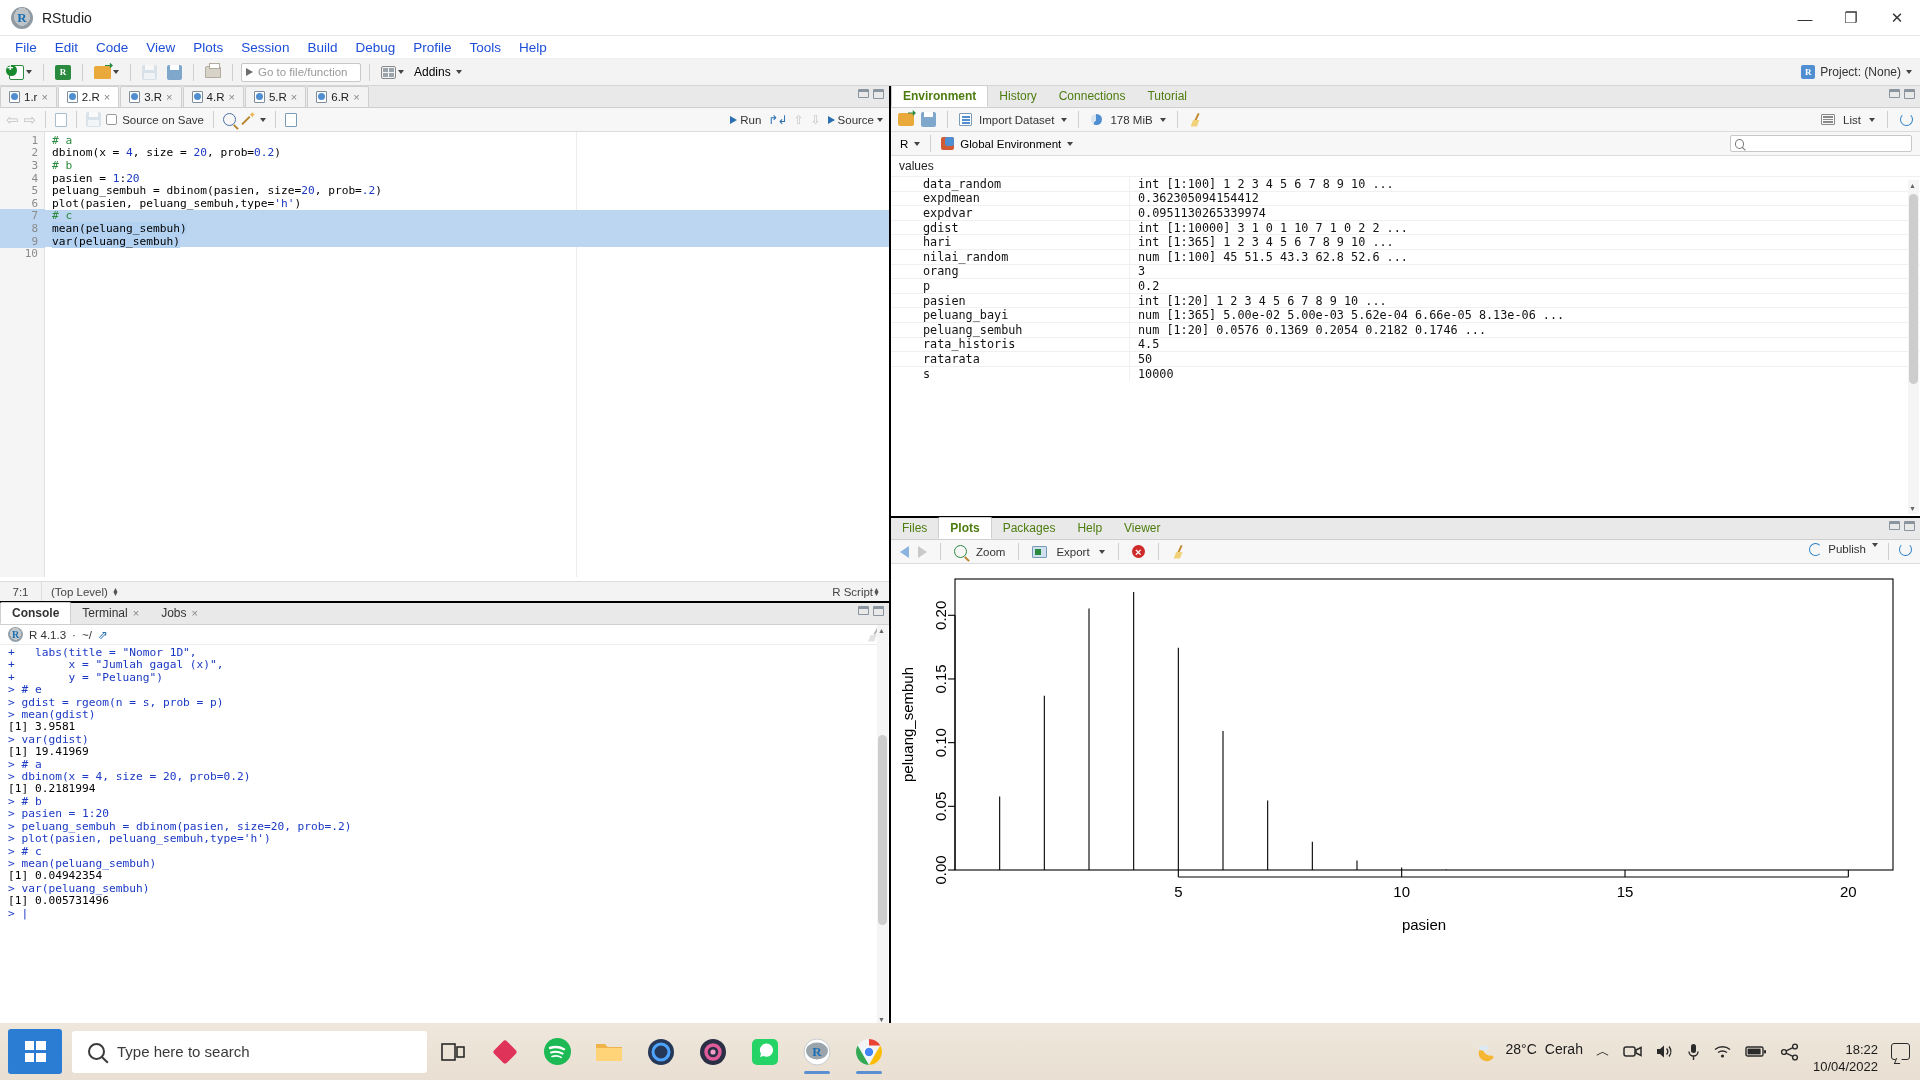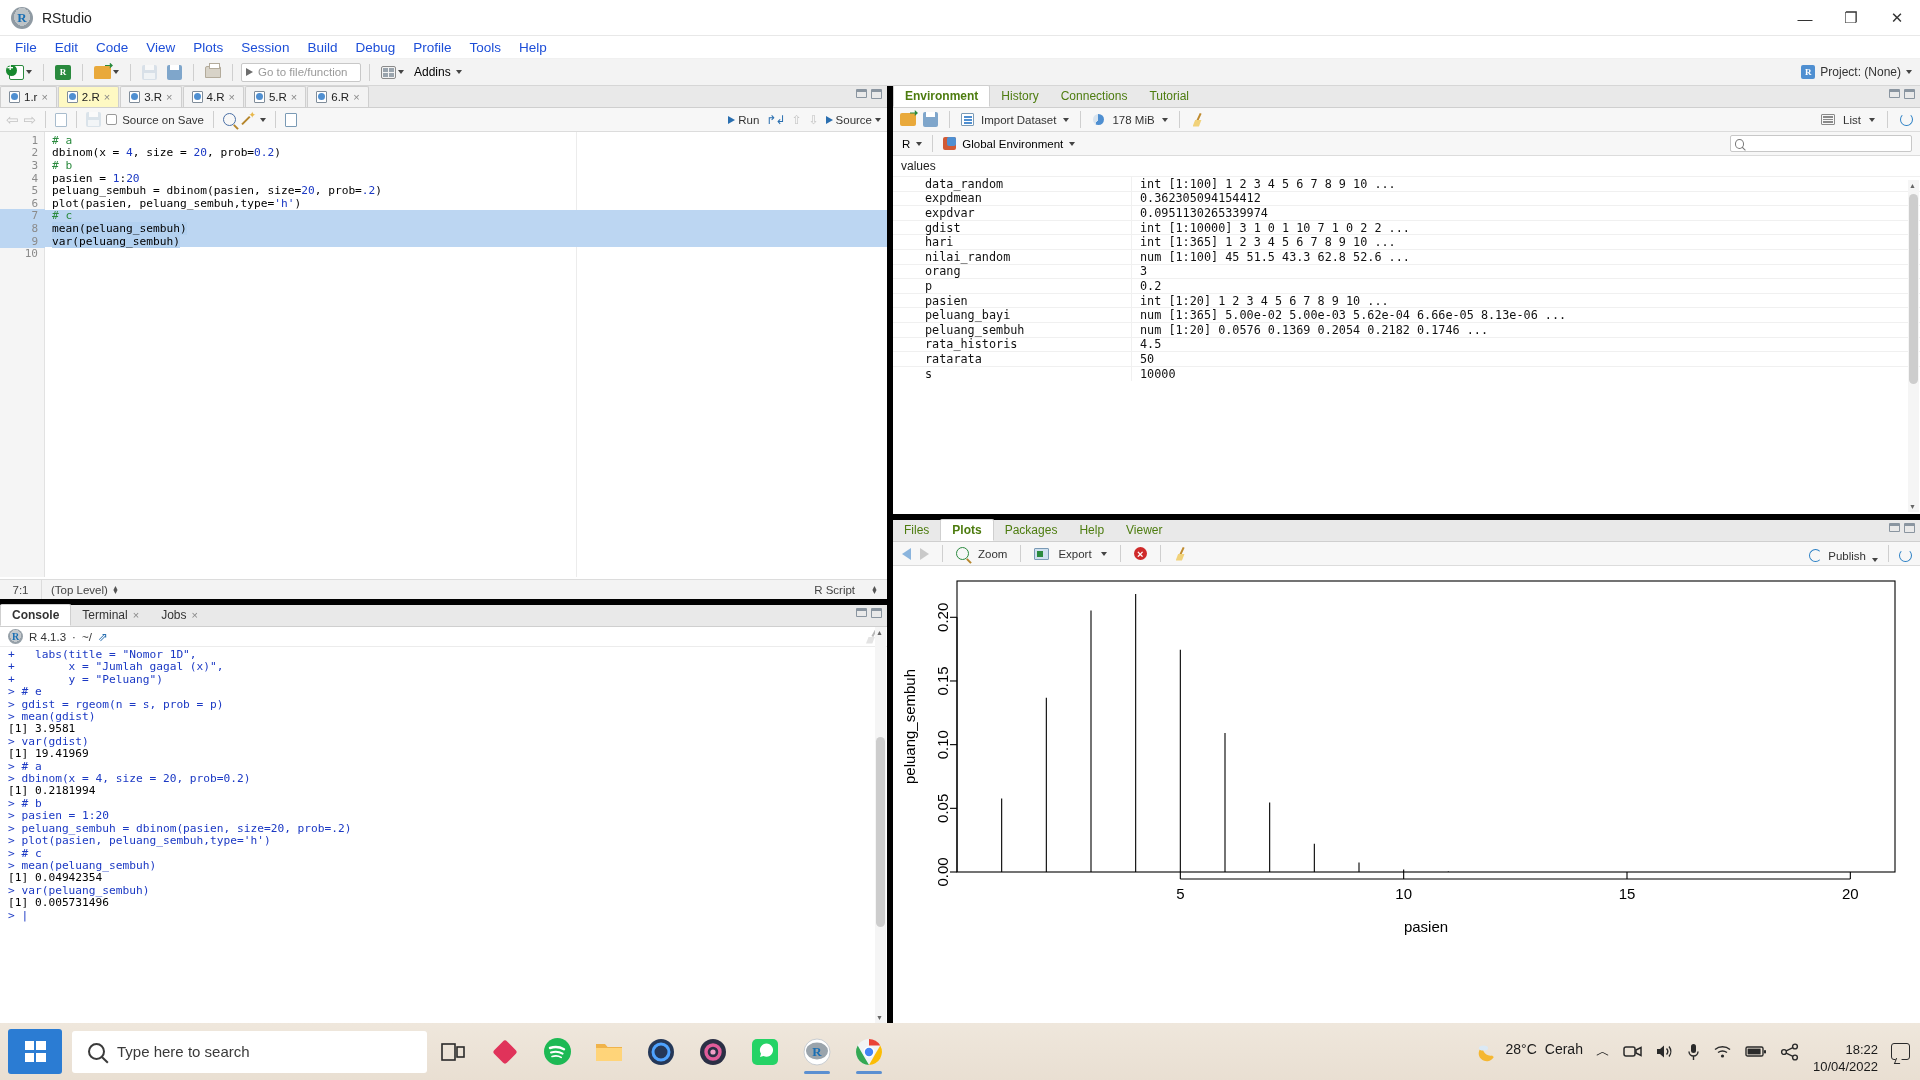"2.R" .ftab.active { background: #fef9c3 -> #ffffff }
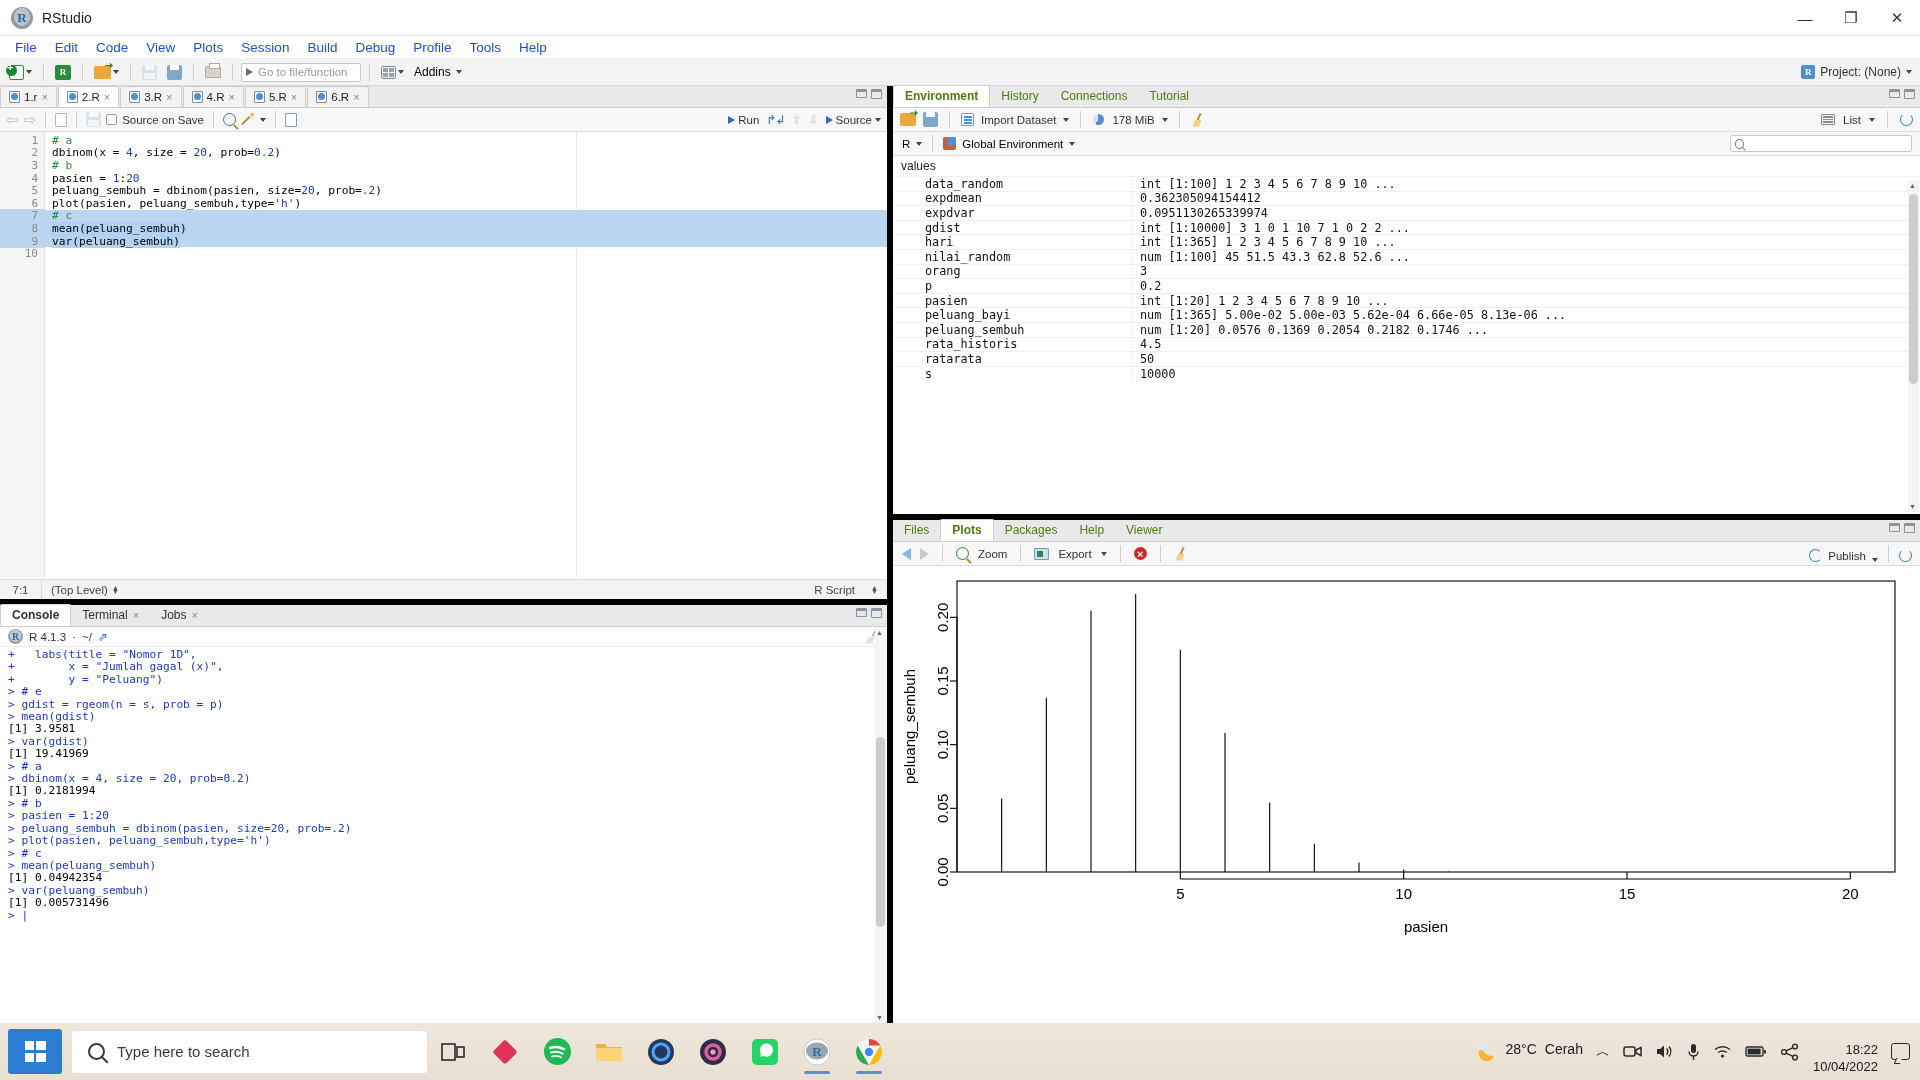"Files" .pane { border: 3px solid #000000 -> 1px solid #000000 }
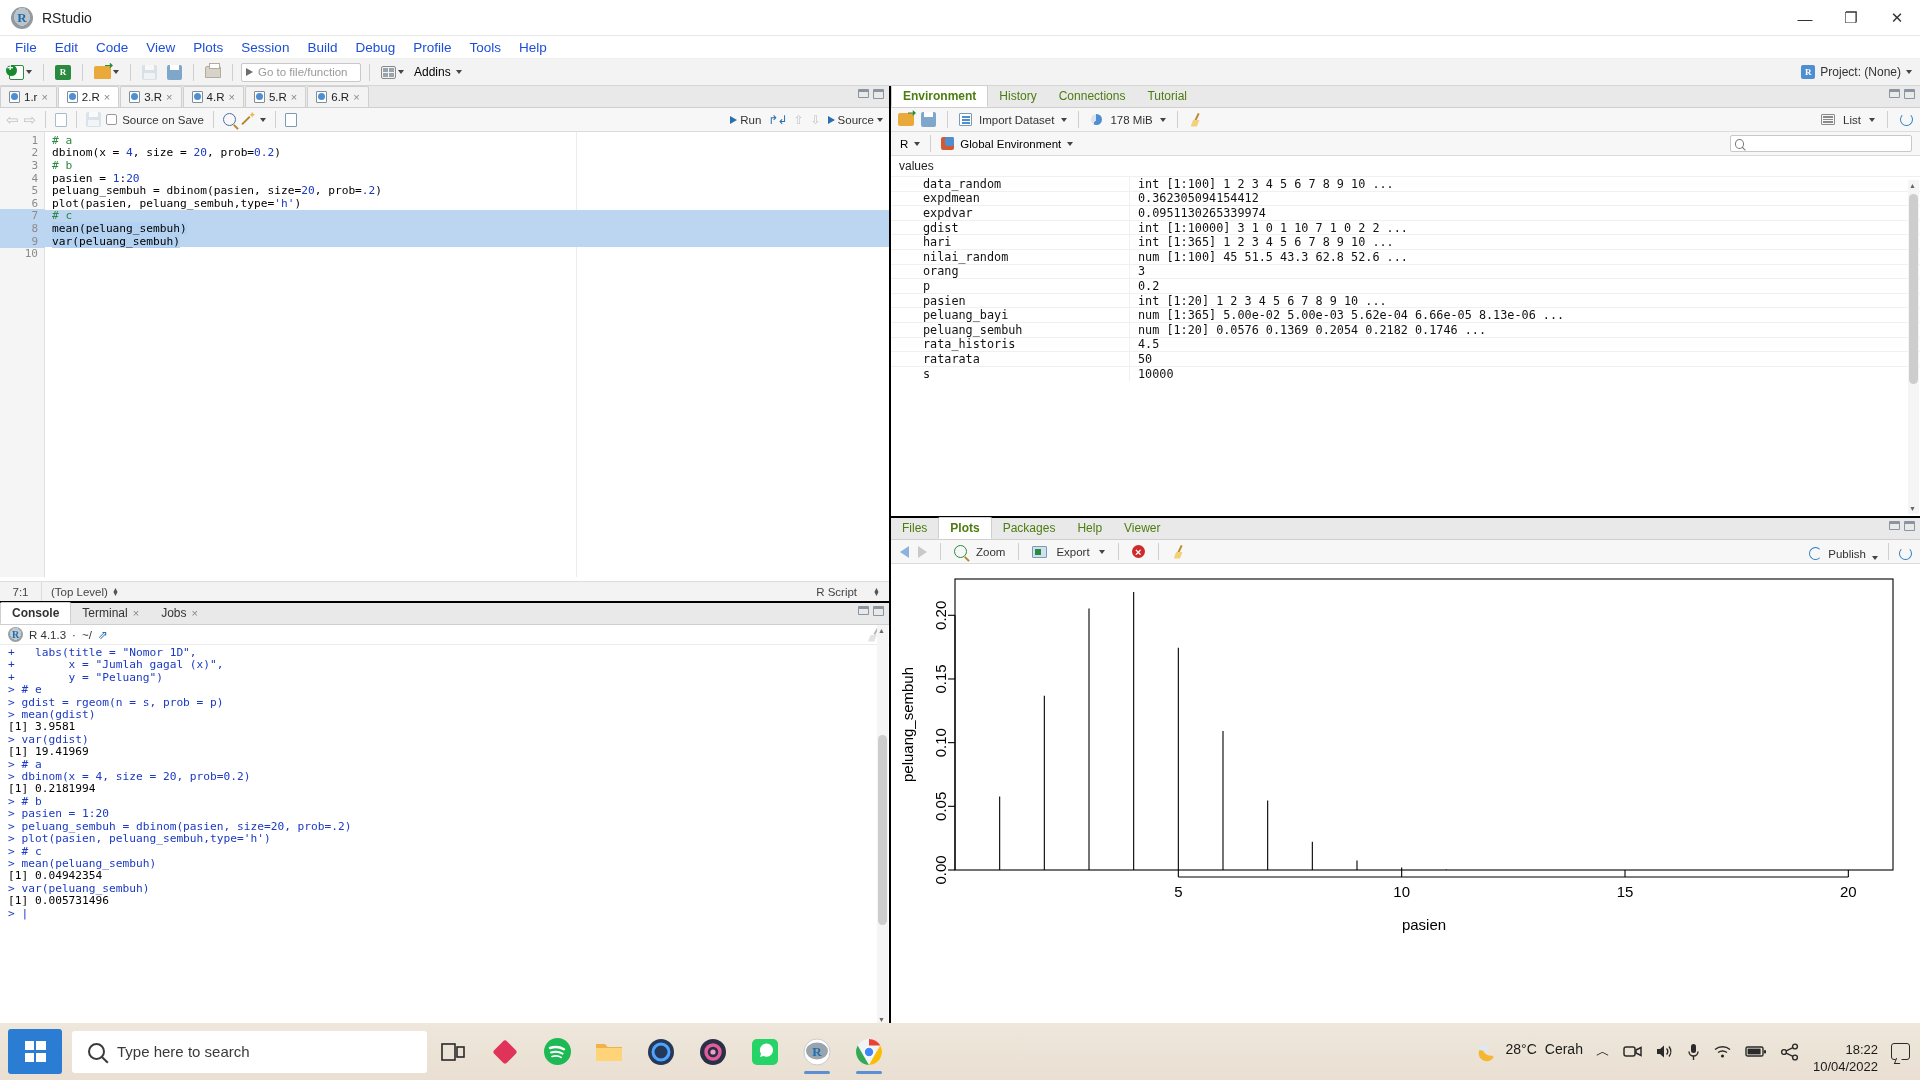"Publish" .plots-right { align-items: flex-end -> flex-start }
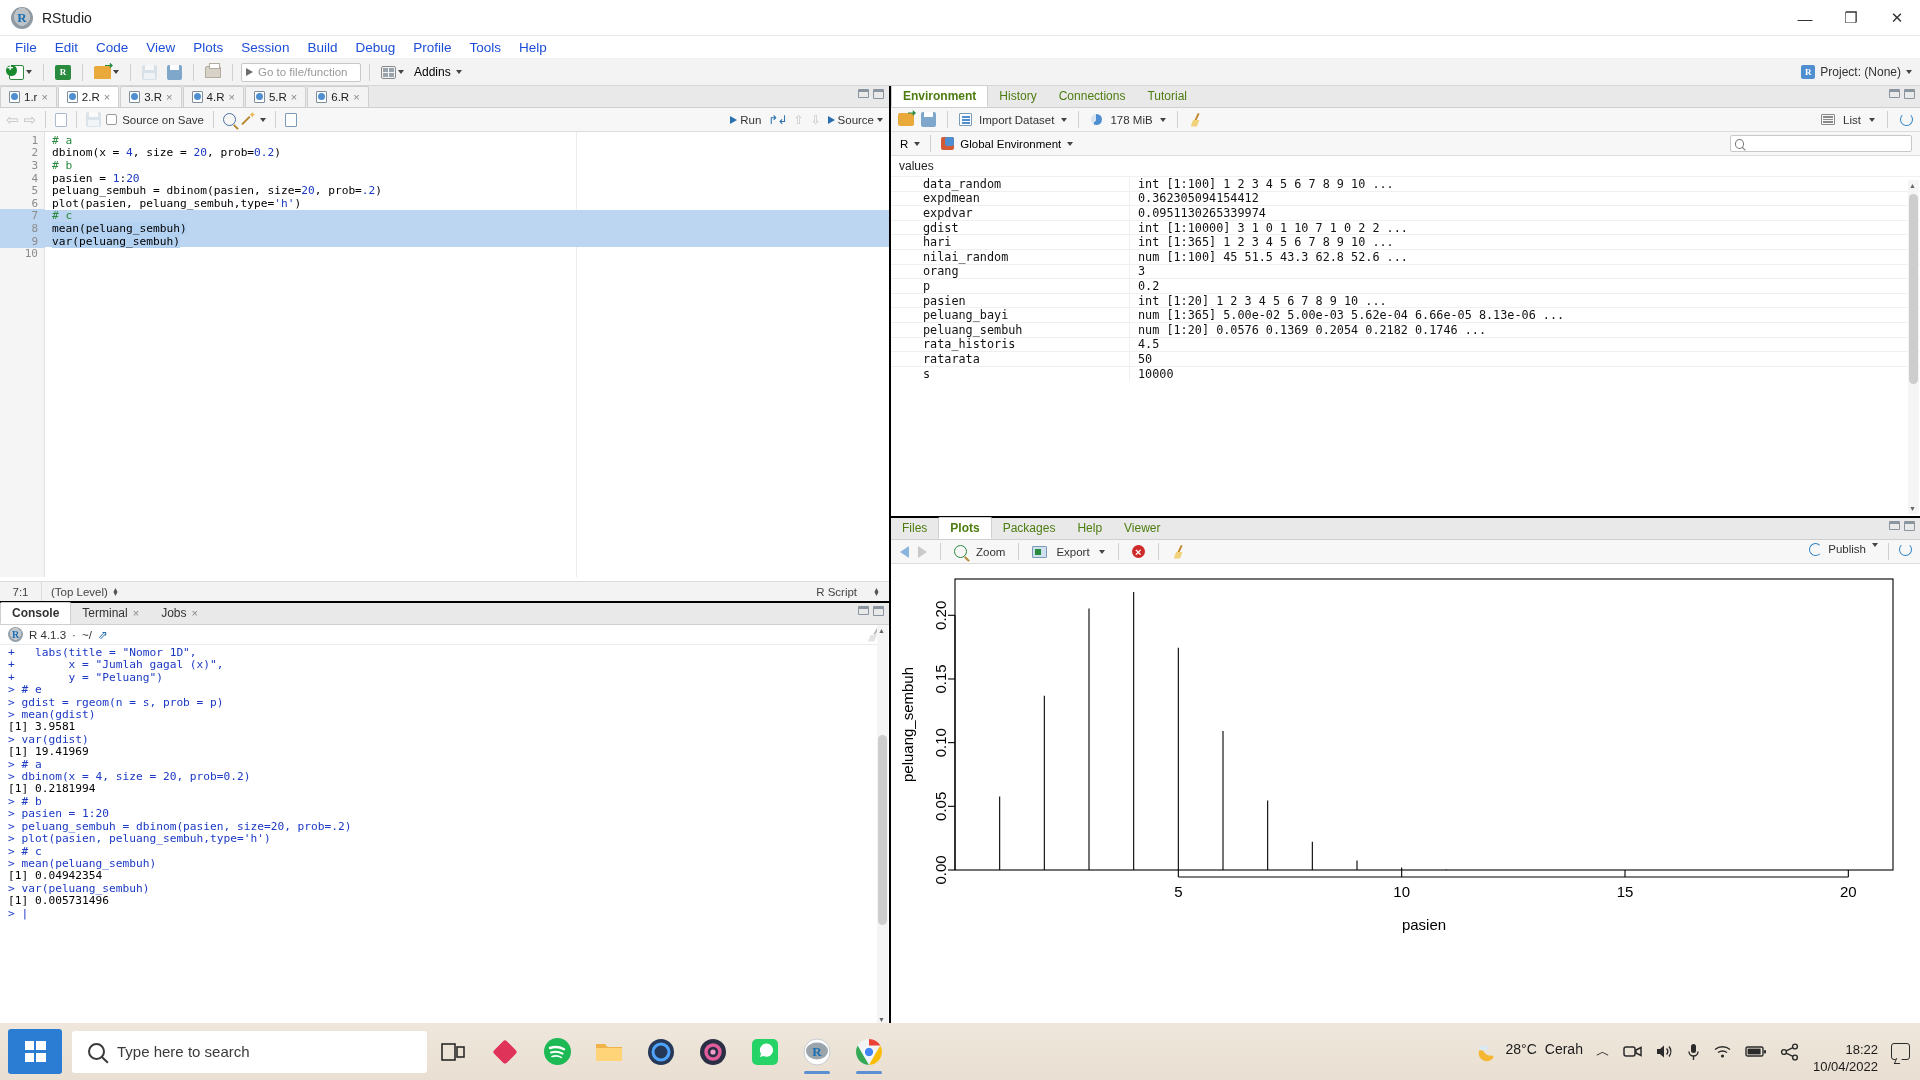"R Script" .statusbar .sbr { gap: 16px -> 0 }
